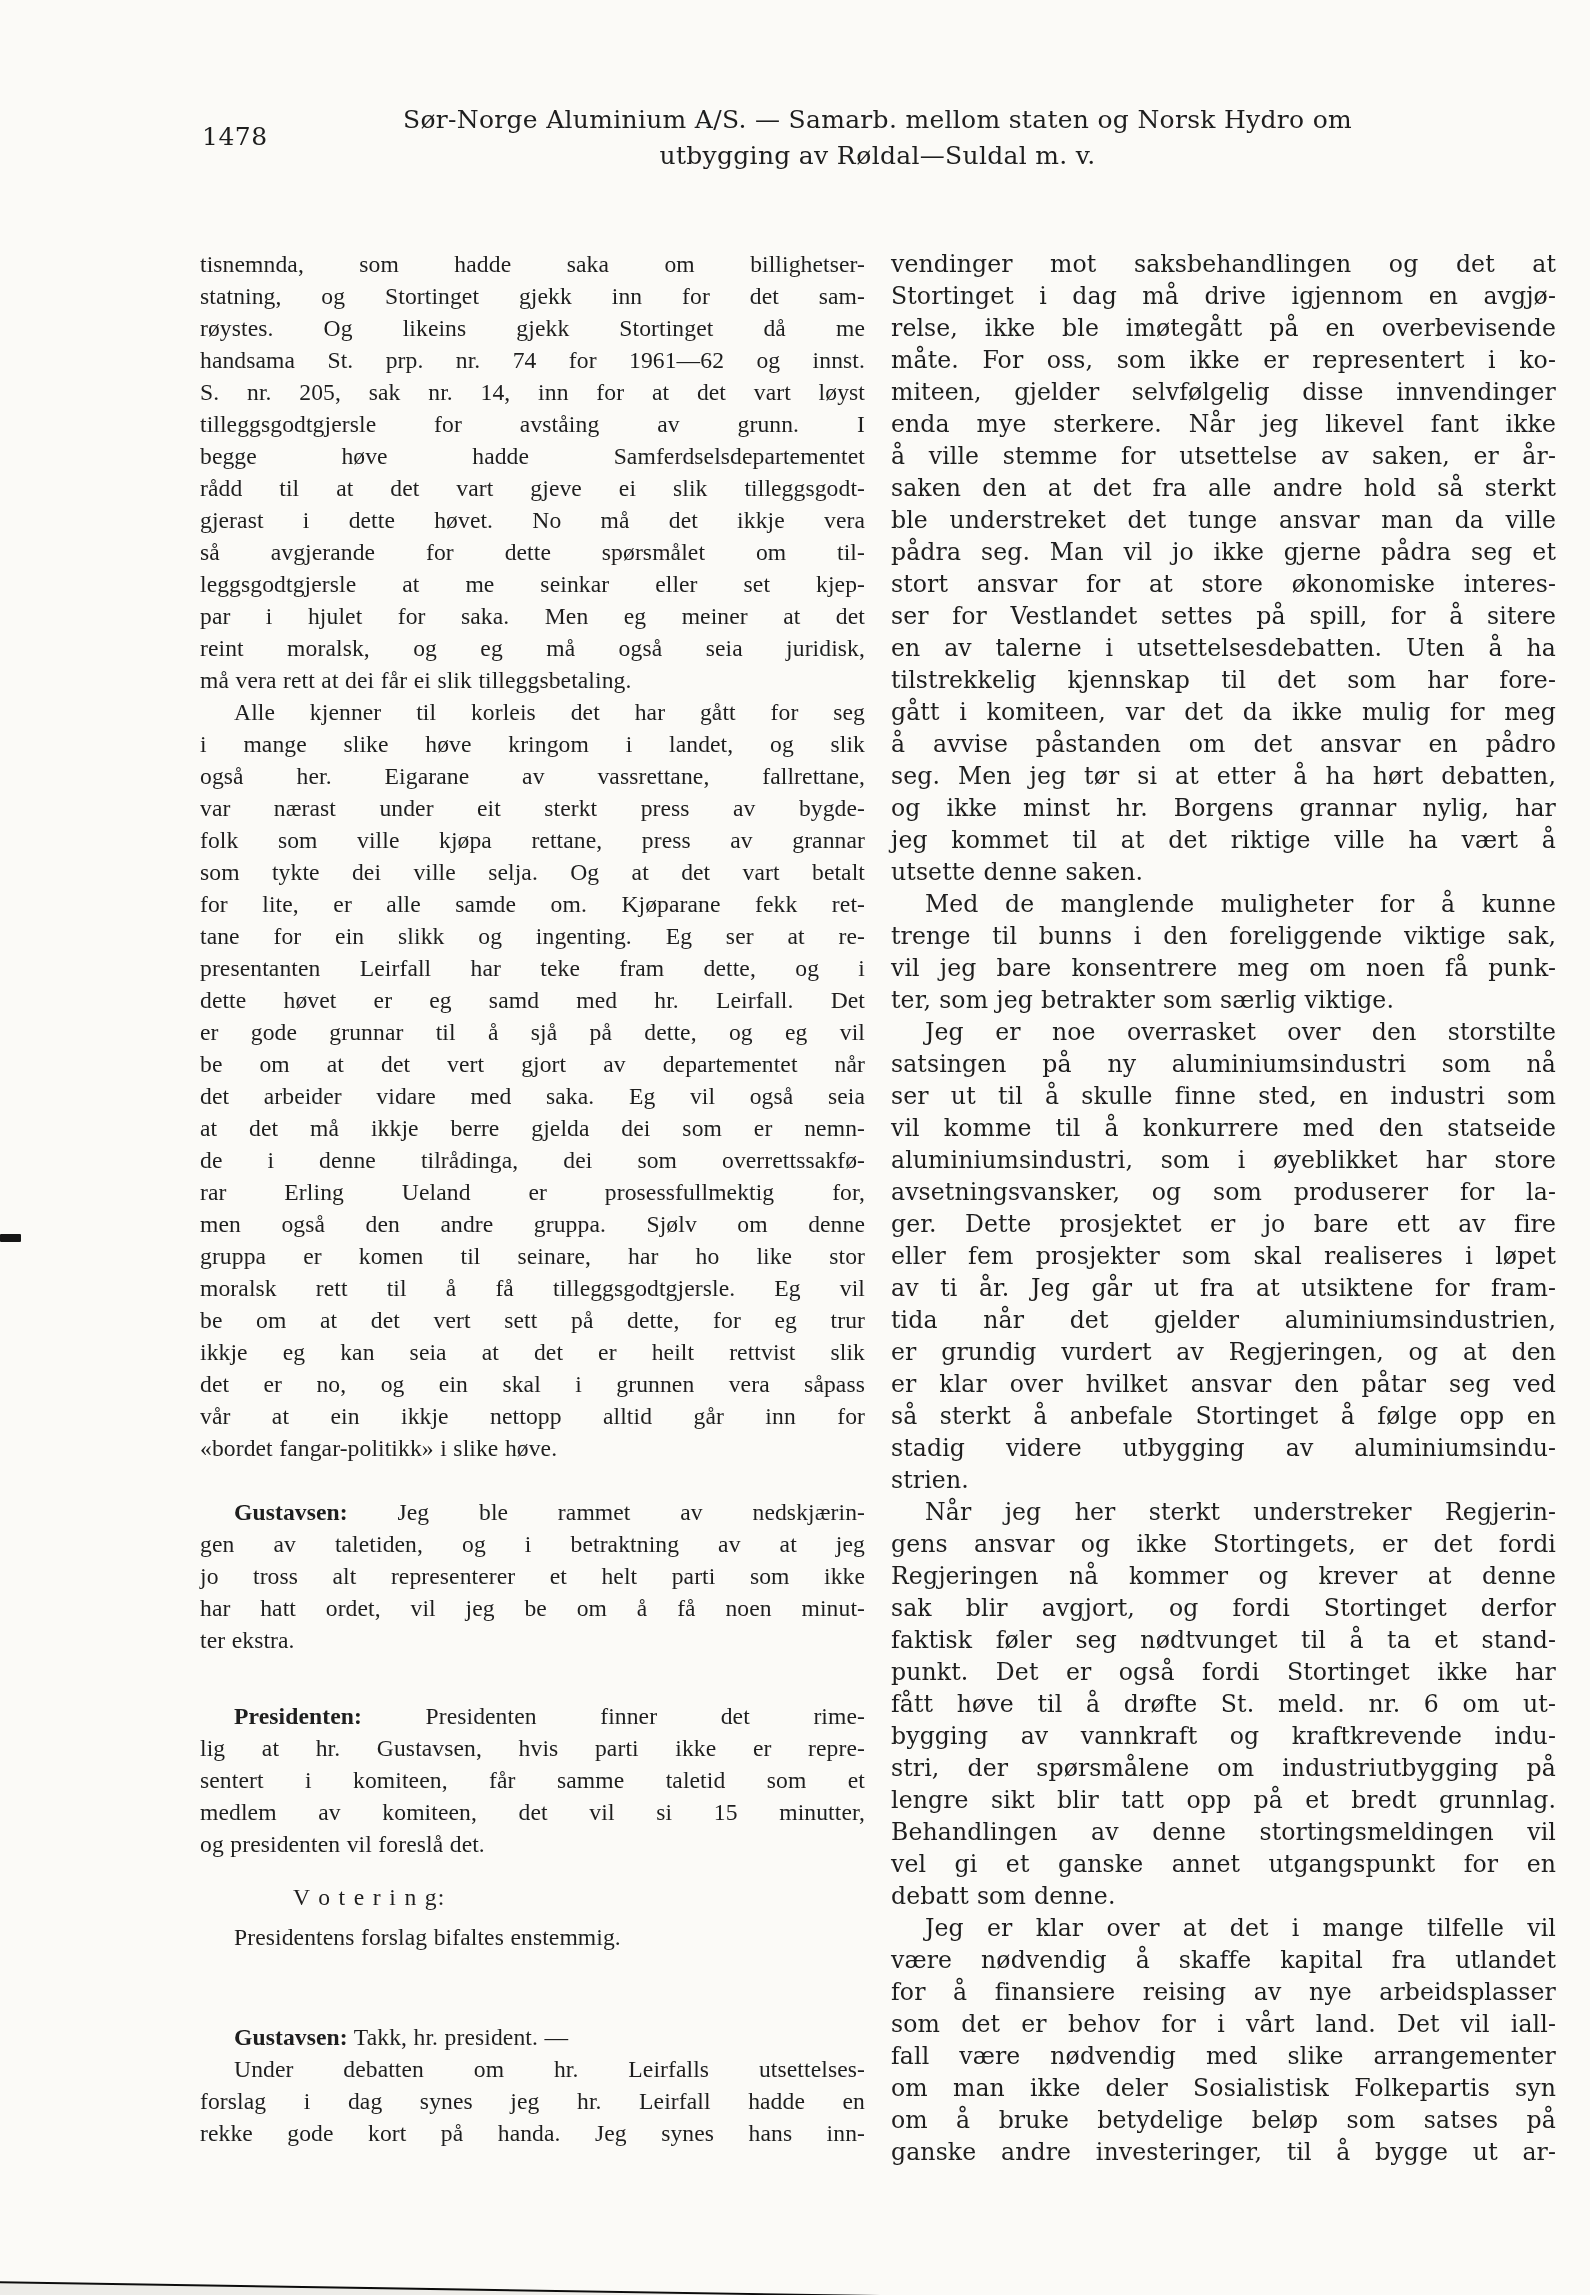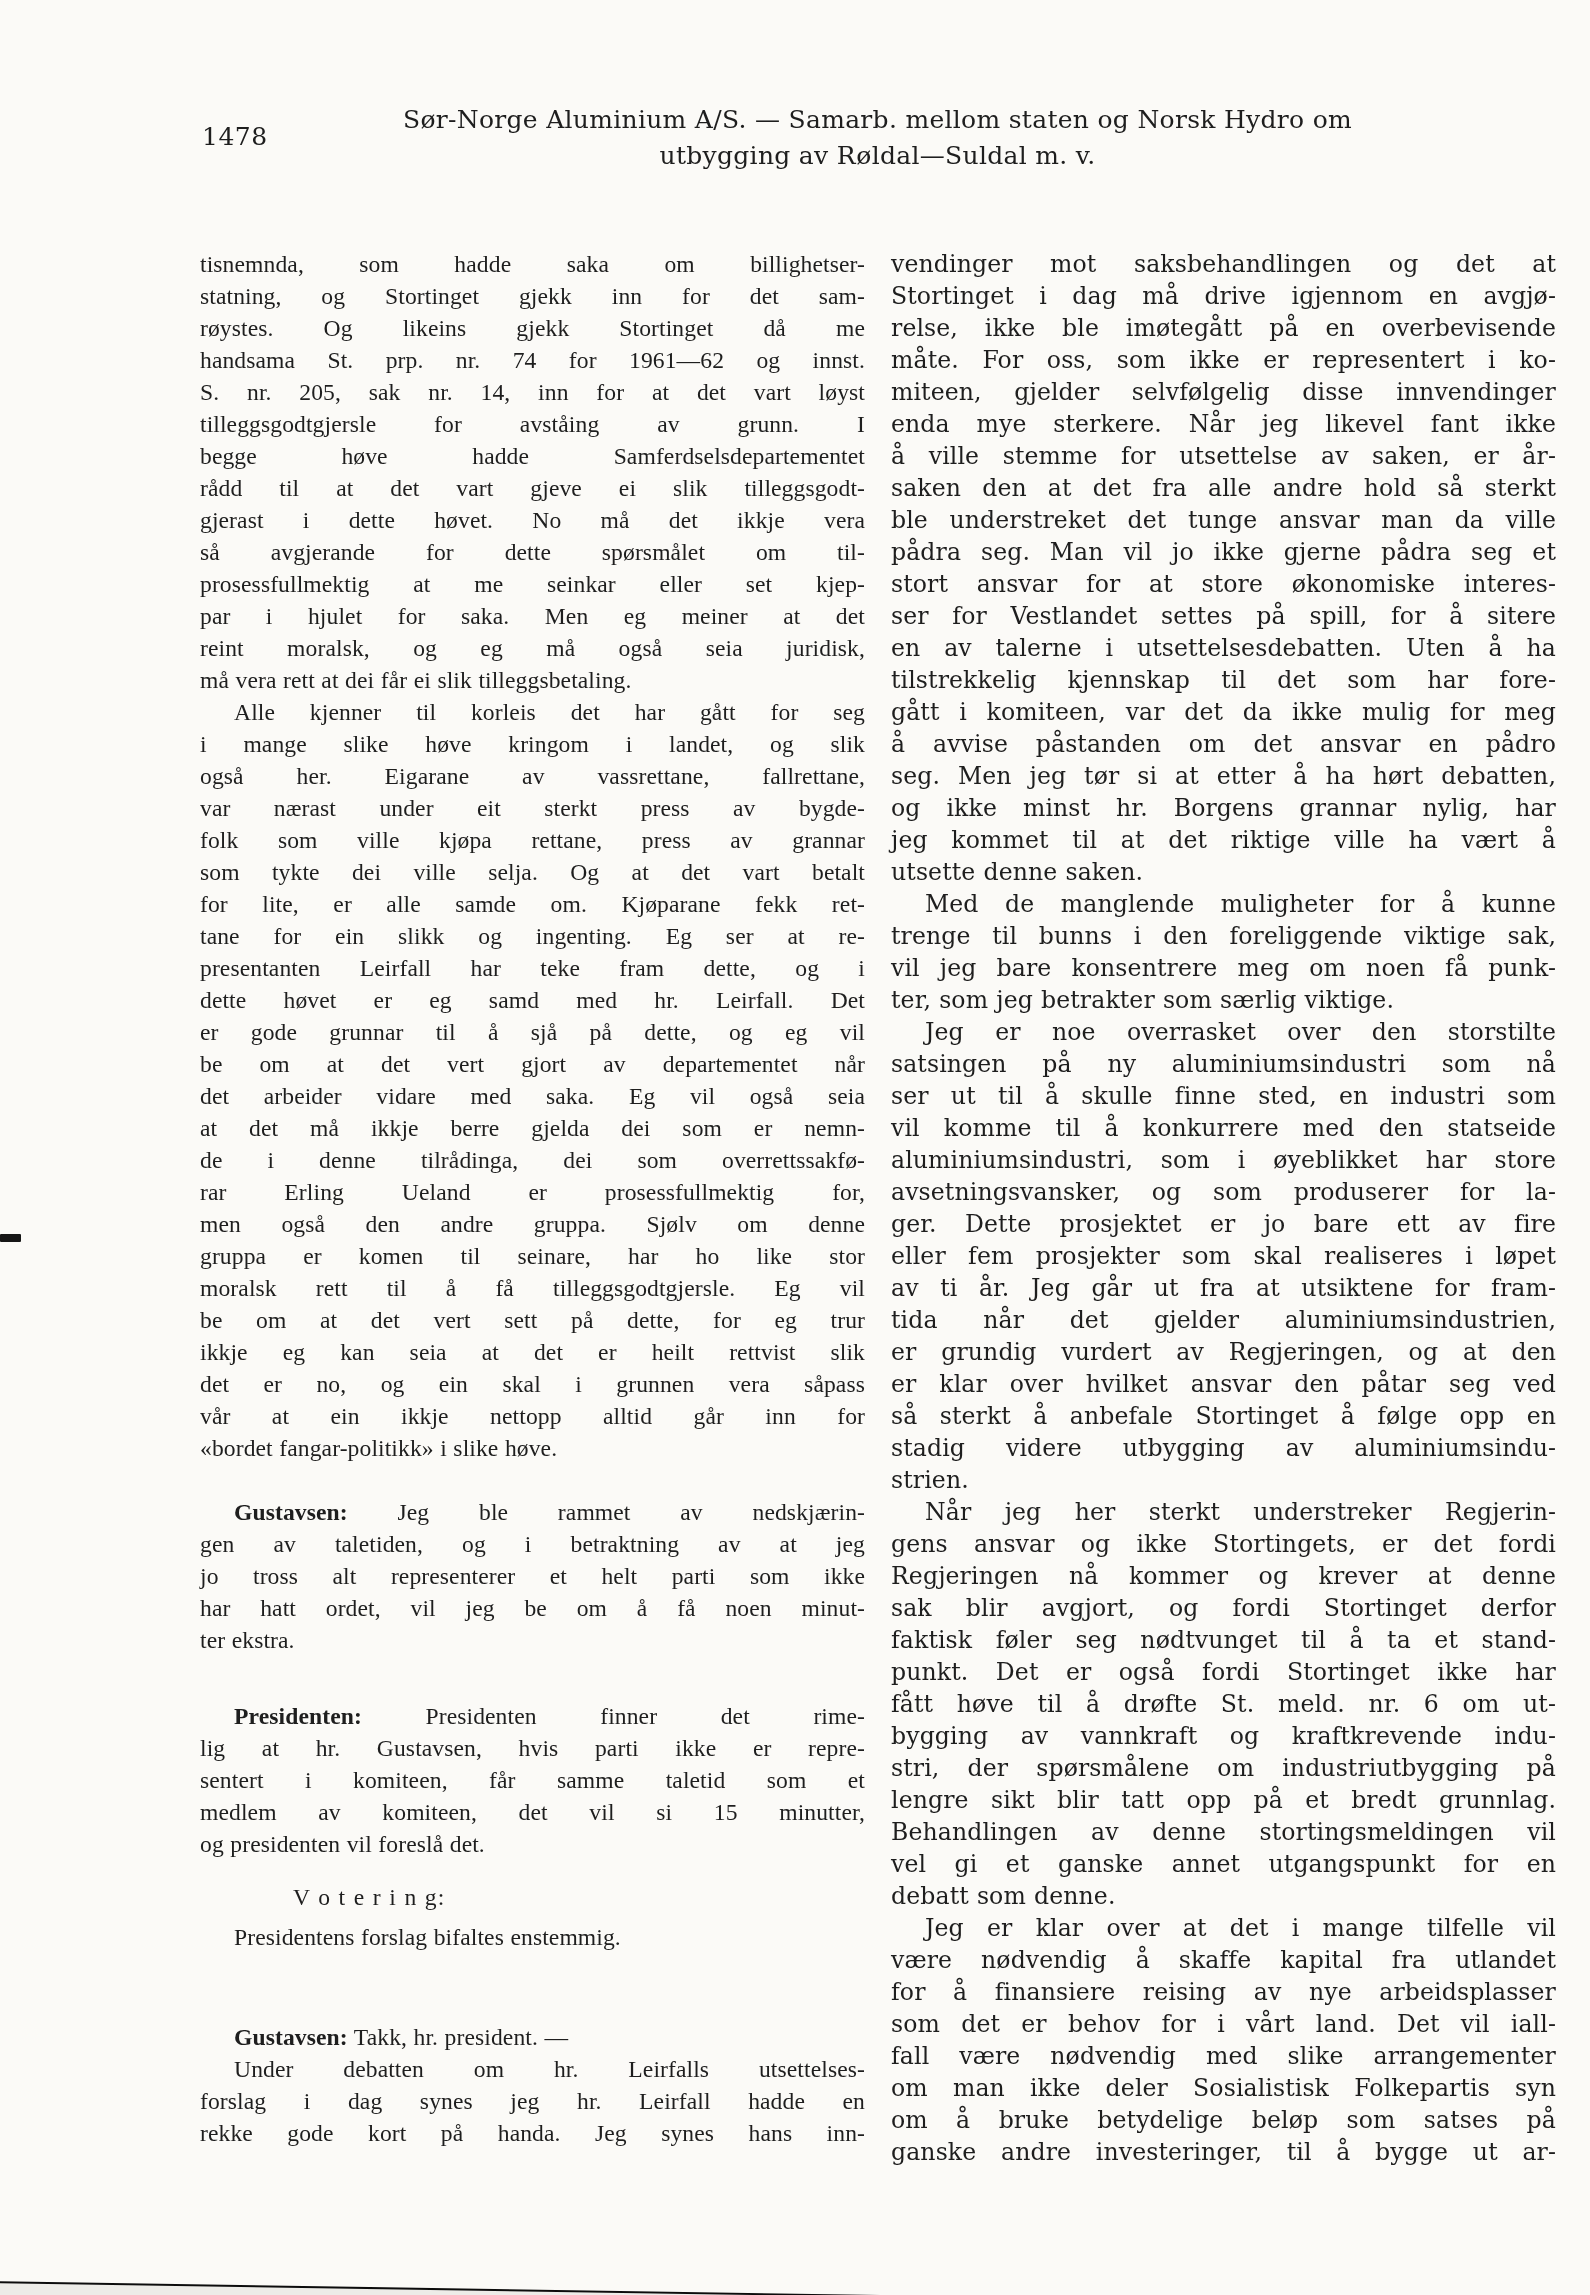"prosessfullmektig at me seinkar eller" div.tl { text: prosessfullmektig -> leggsgodtgjersle }
